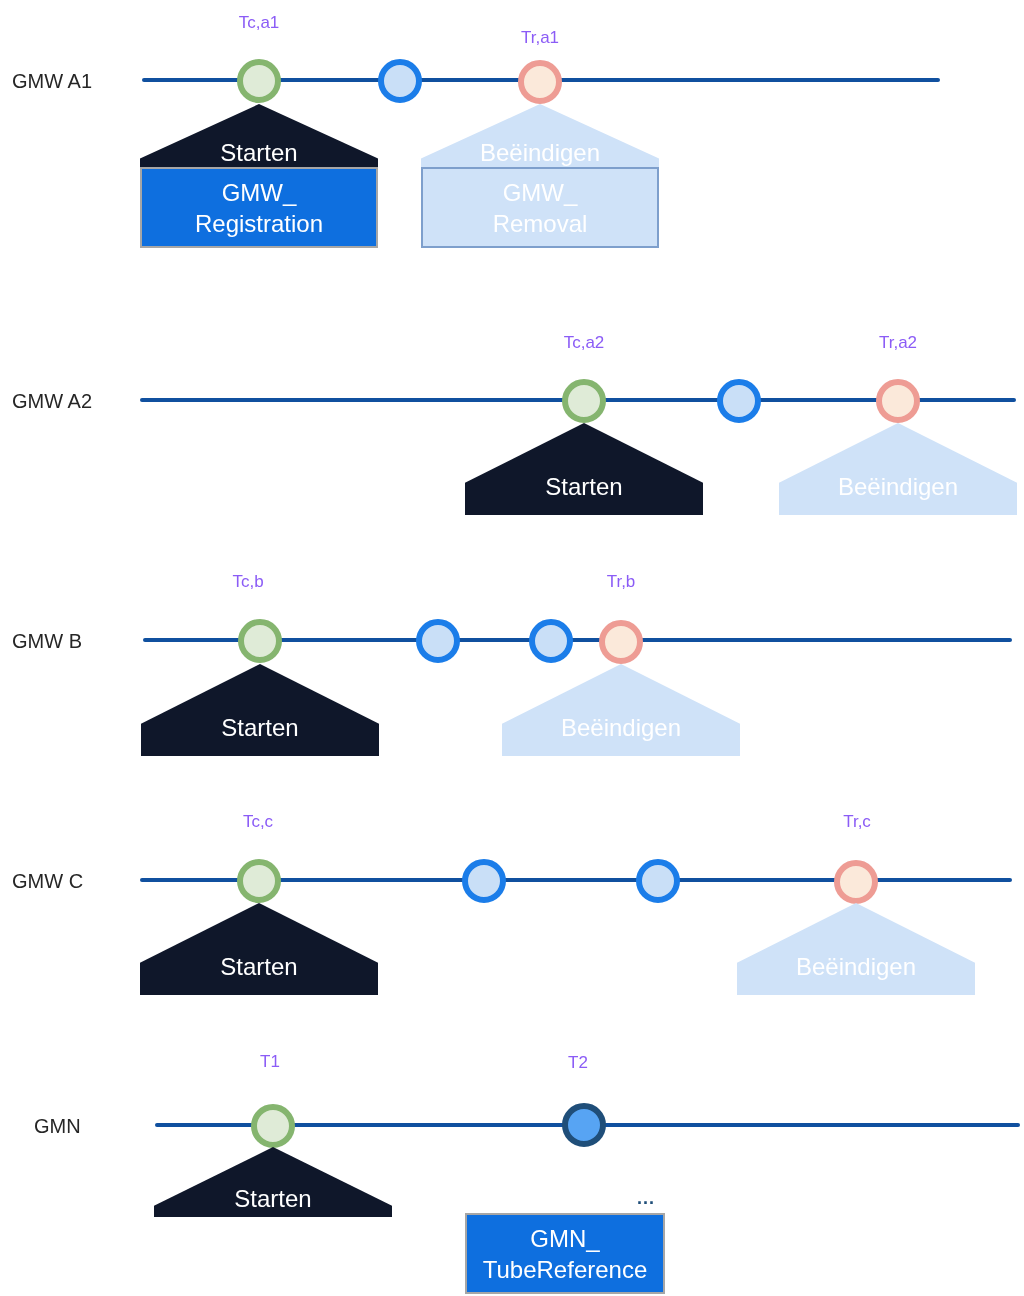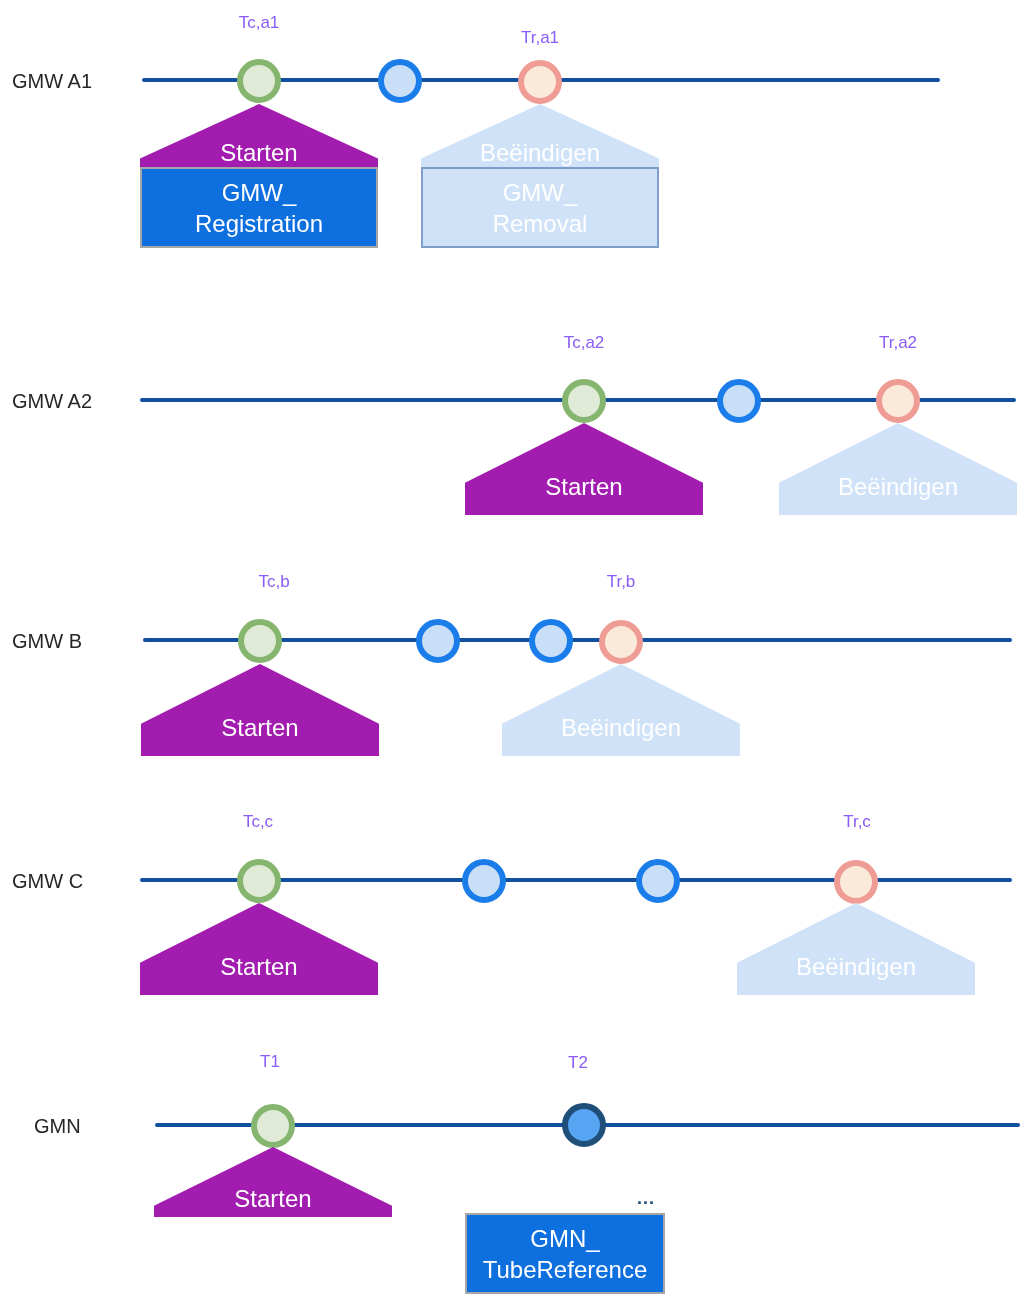"Starten" .fill-dark { background: #a21caf -> #0f172a }
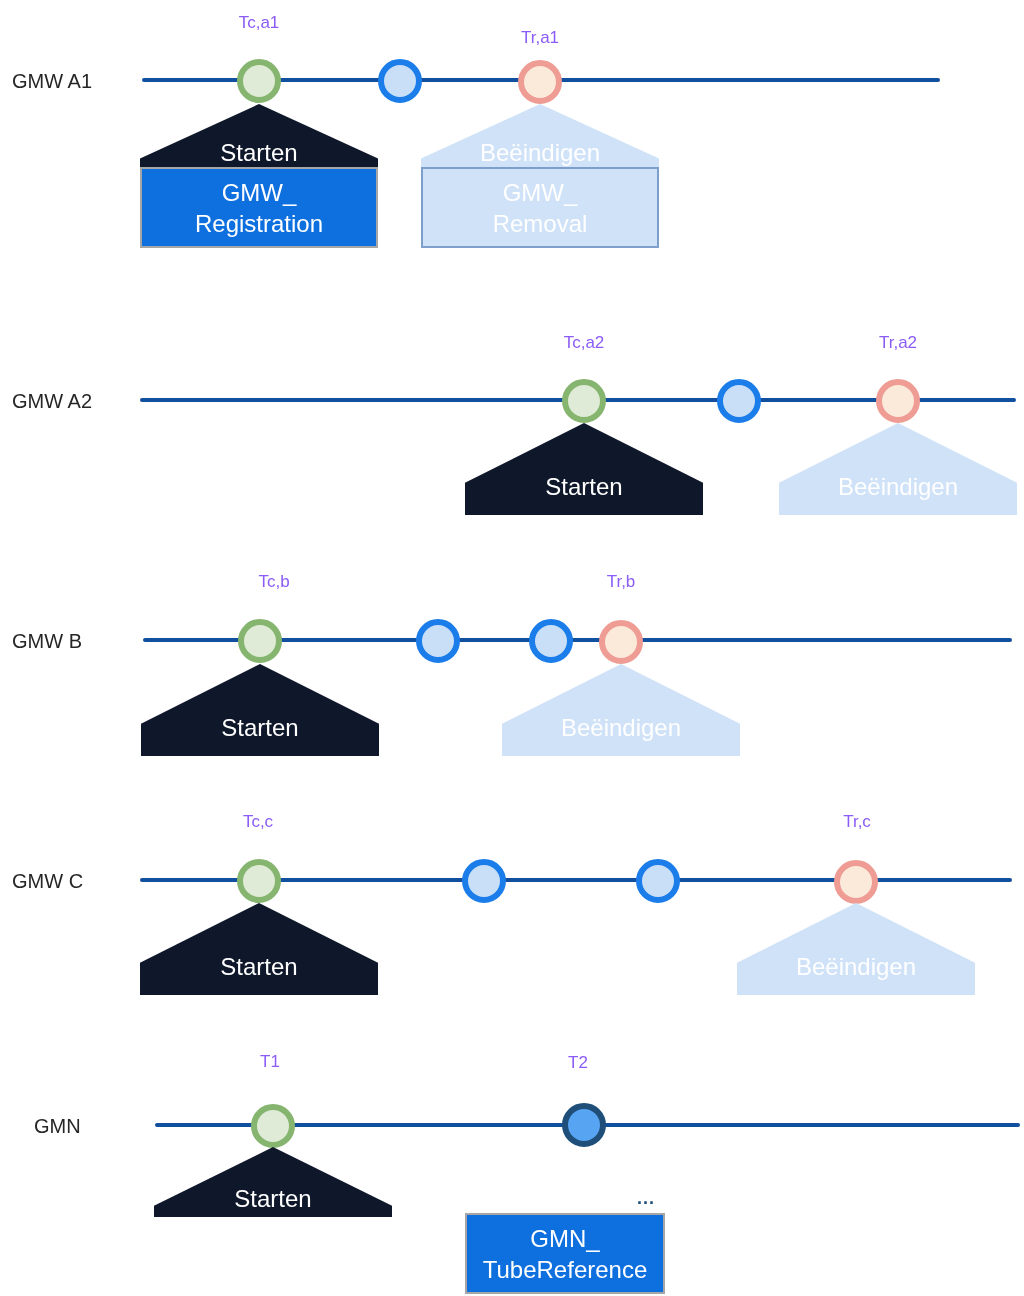"Tc,b" div.tick-label { left: 274px -> 248px }
